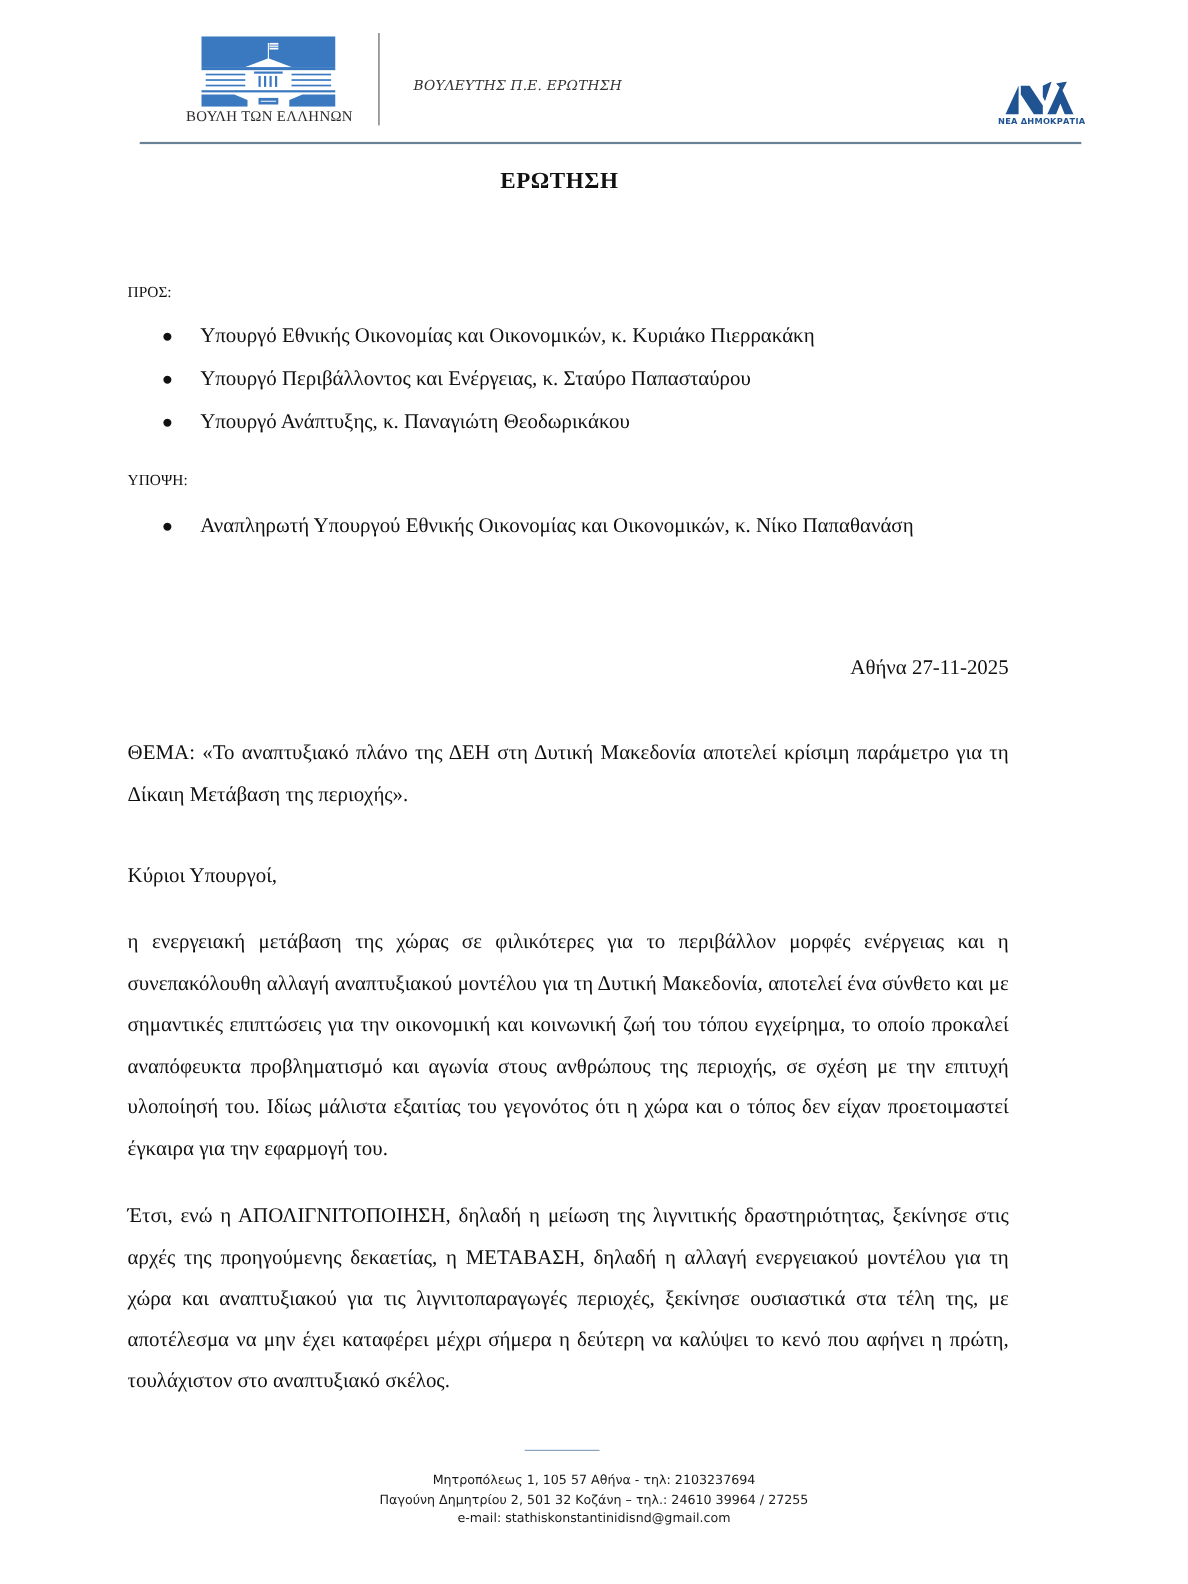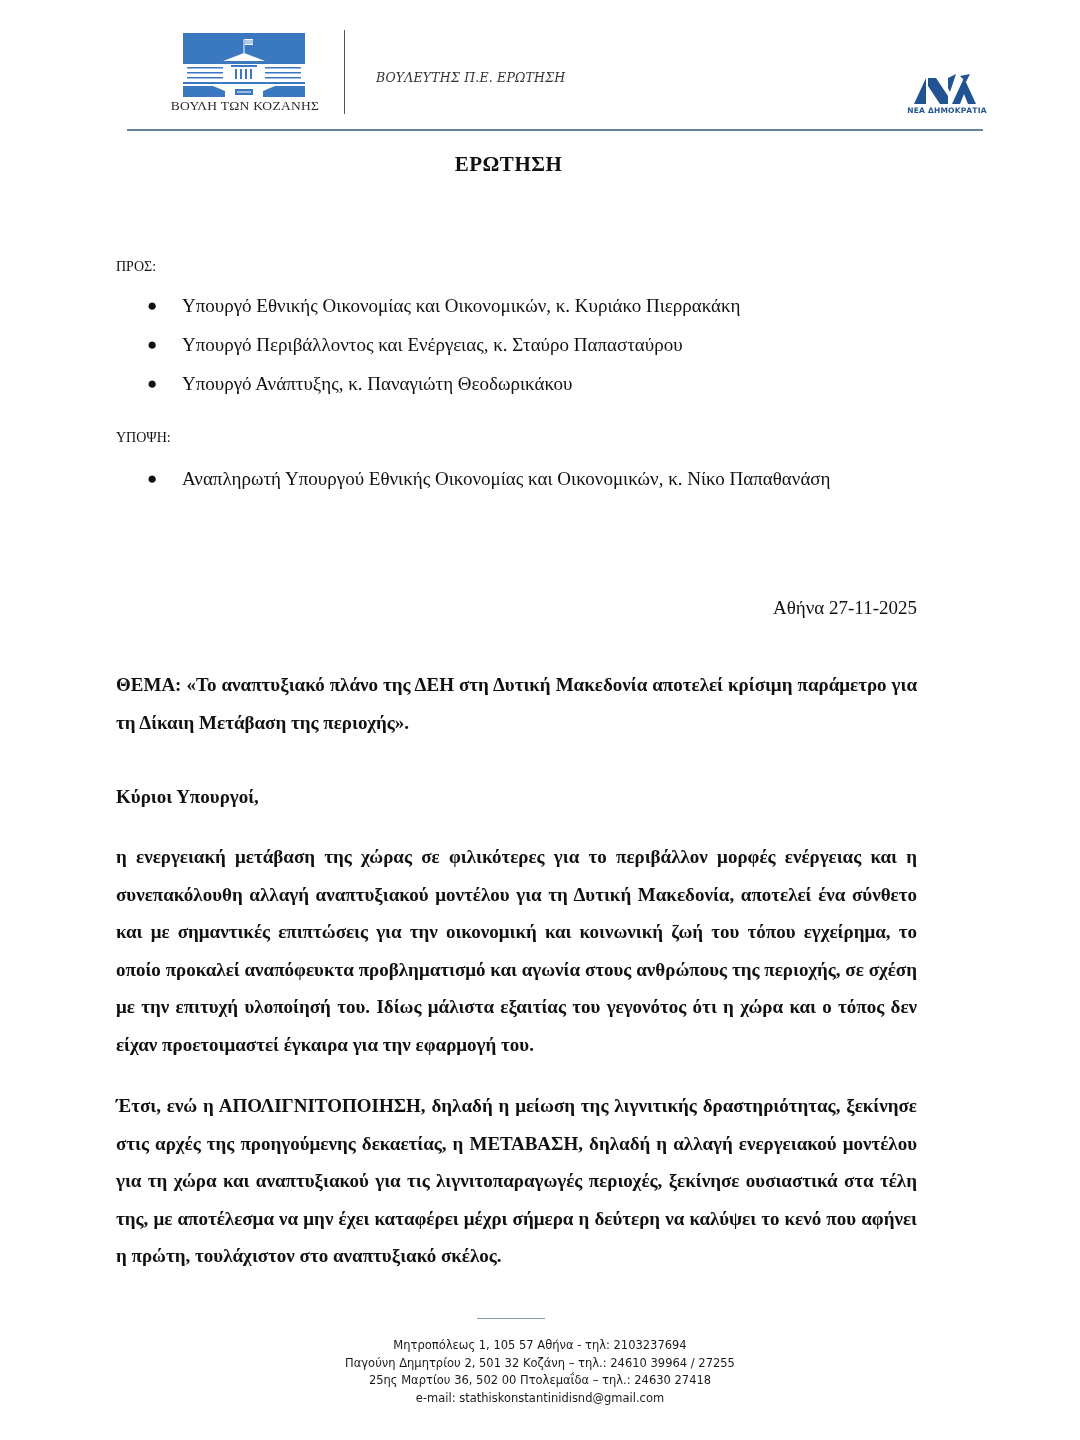"ΒΟΥΛΗ ΤΩΝ ΚΟΖΑΝΗΣ" div.parliament-name { text: ΚΟΖΑΝΗΣ -> ΕΛΛΗΝΩΝ }
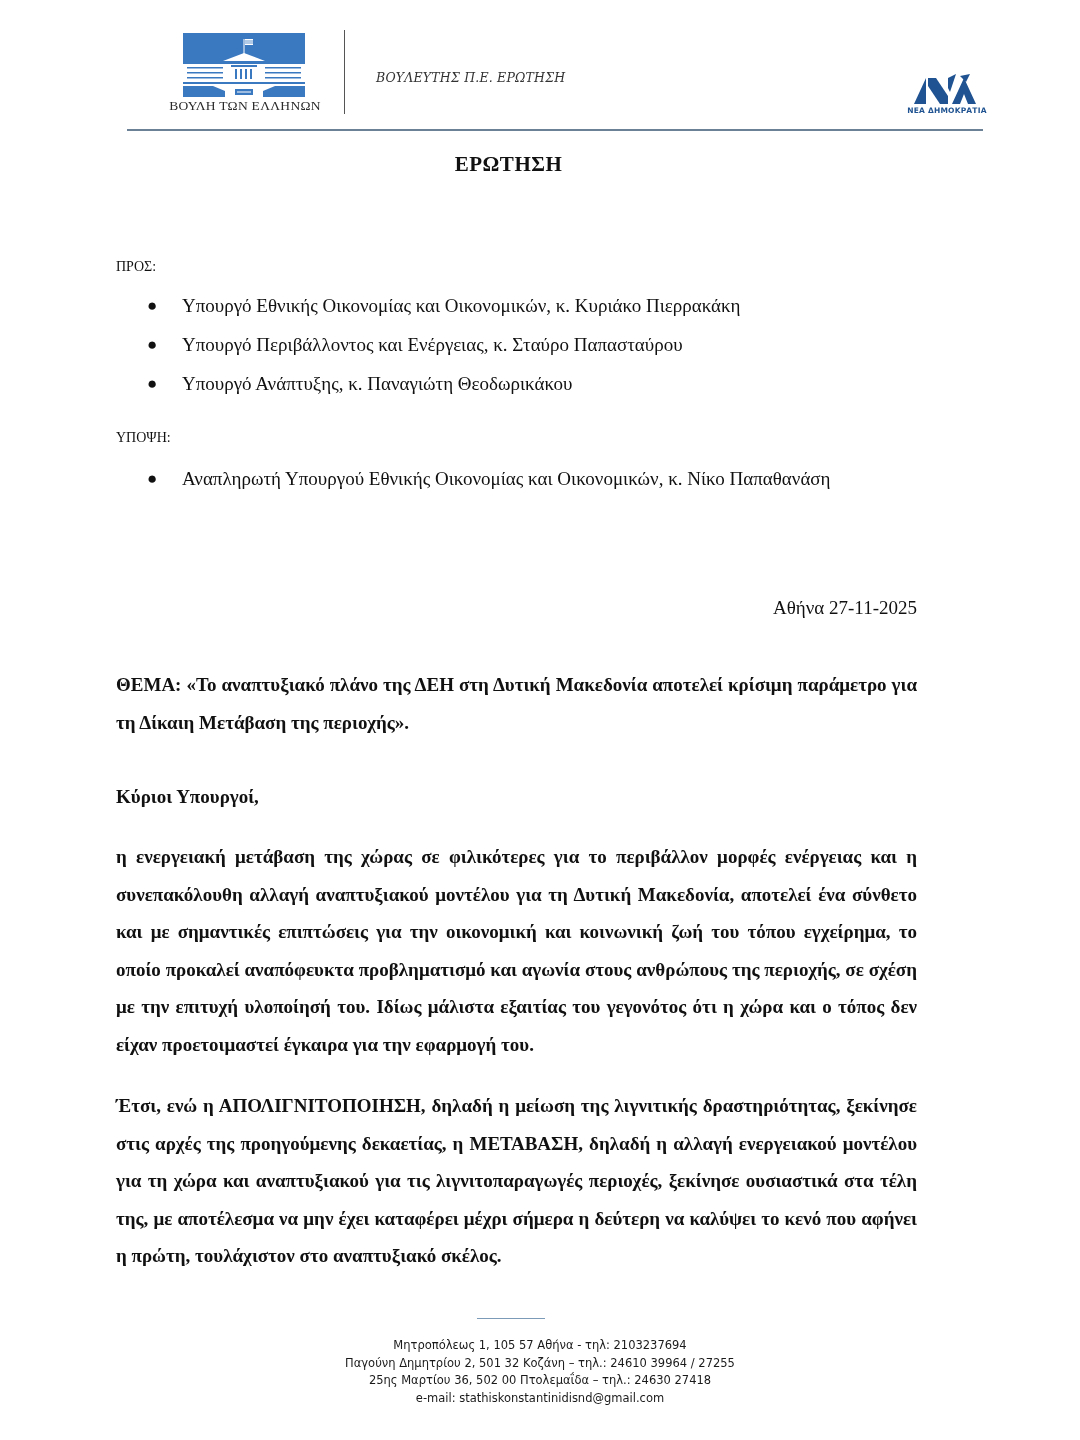"ΘΕΜΑ: «Το αναπτυξιακό πλάνο της" .para { font-weight: bold -> none }
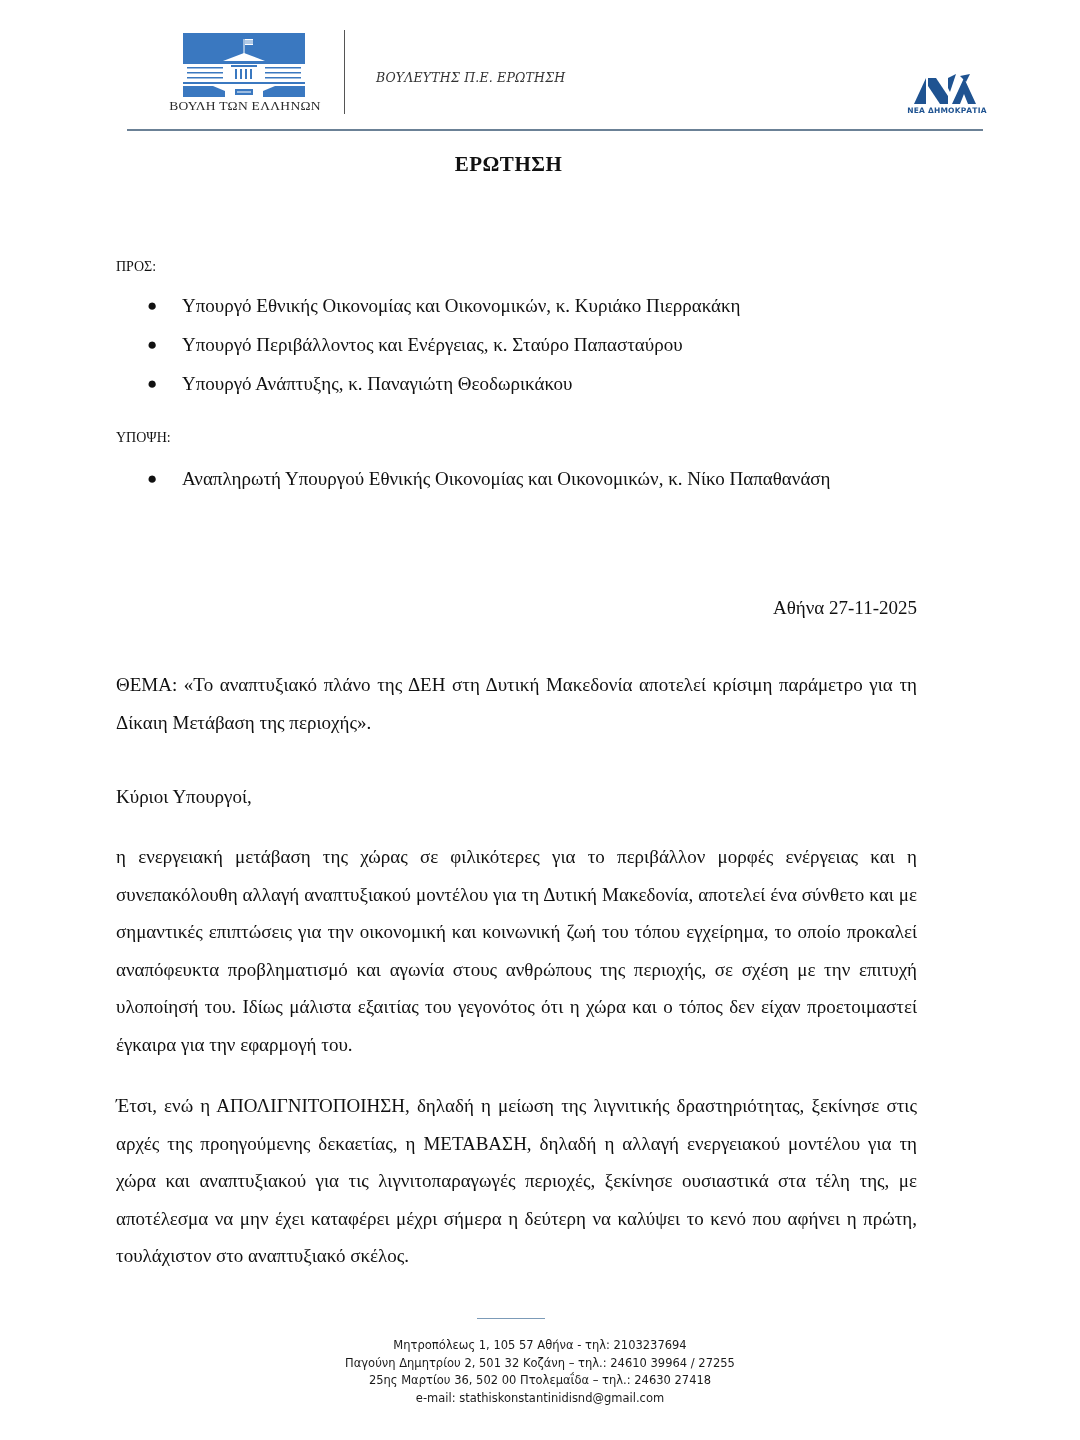"25ης Μαρτίου 36, 502 00" div { html: <div>25ης Μαρτίου 36, 502 00 Πτολεμαΐδα – τηλ.: 24630 27418</div> -> none }
